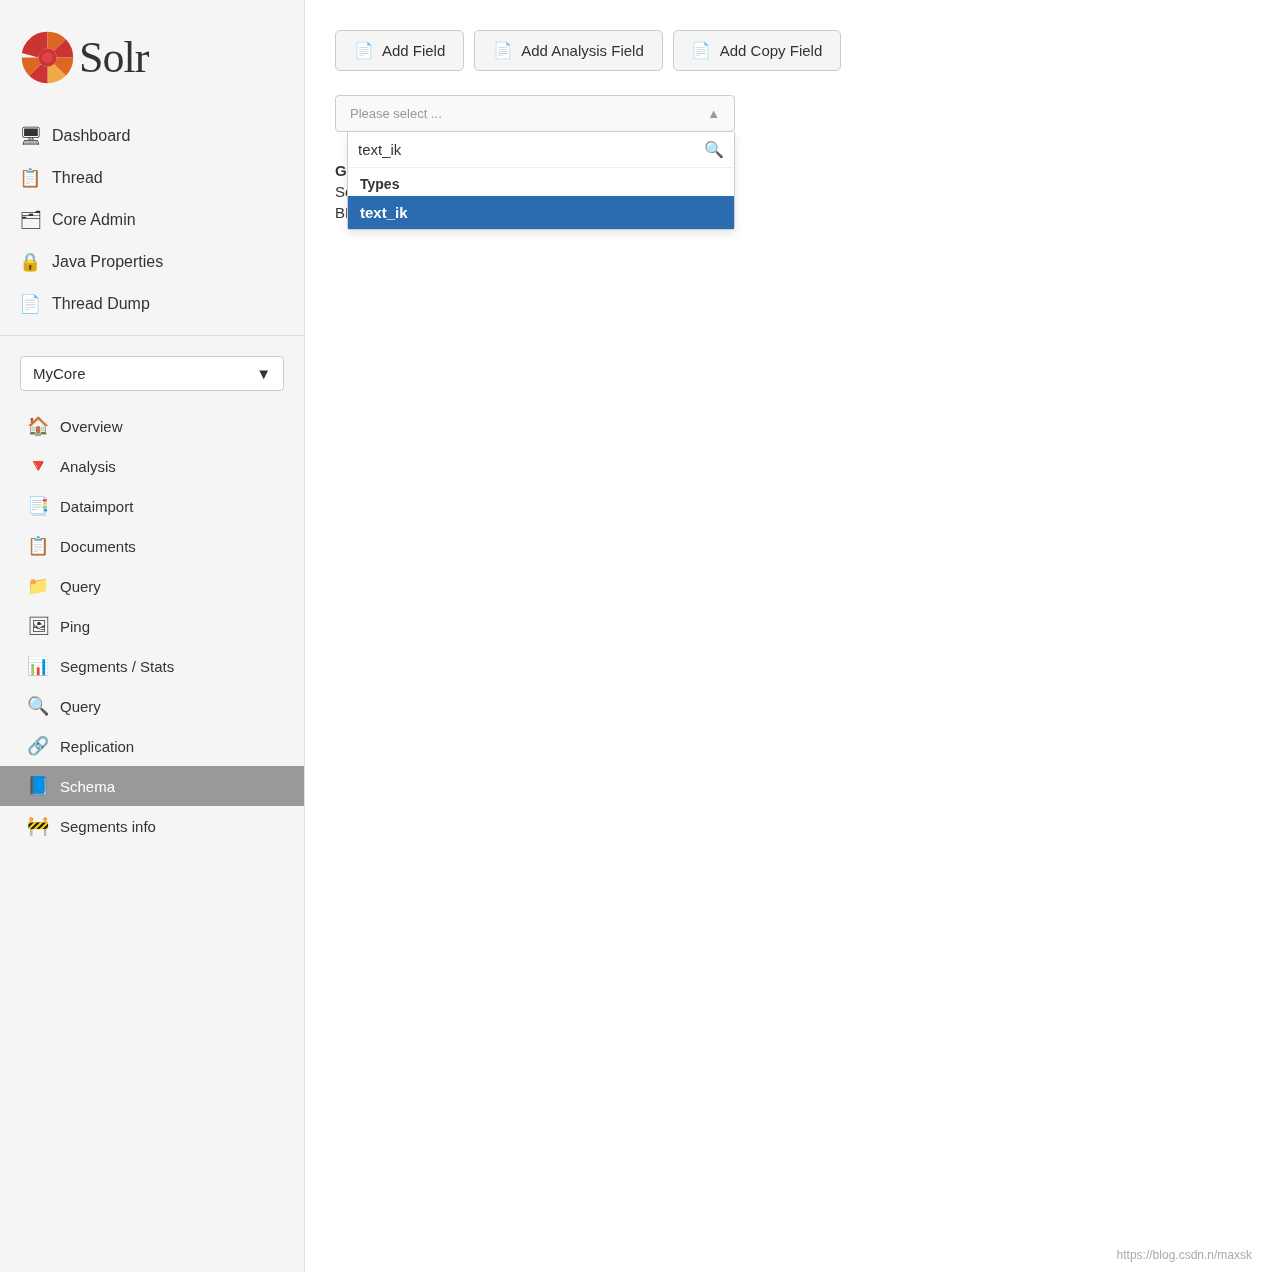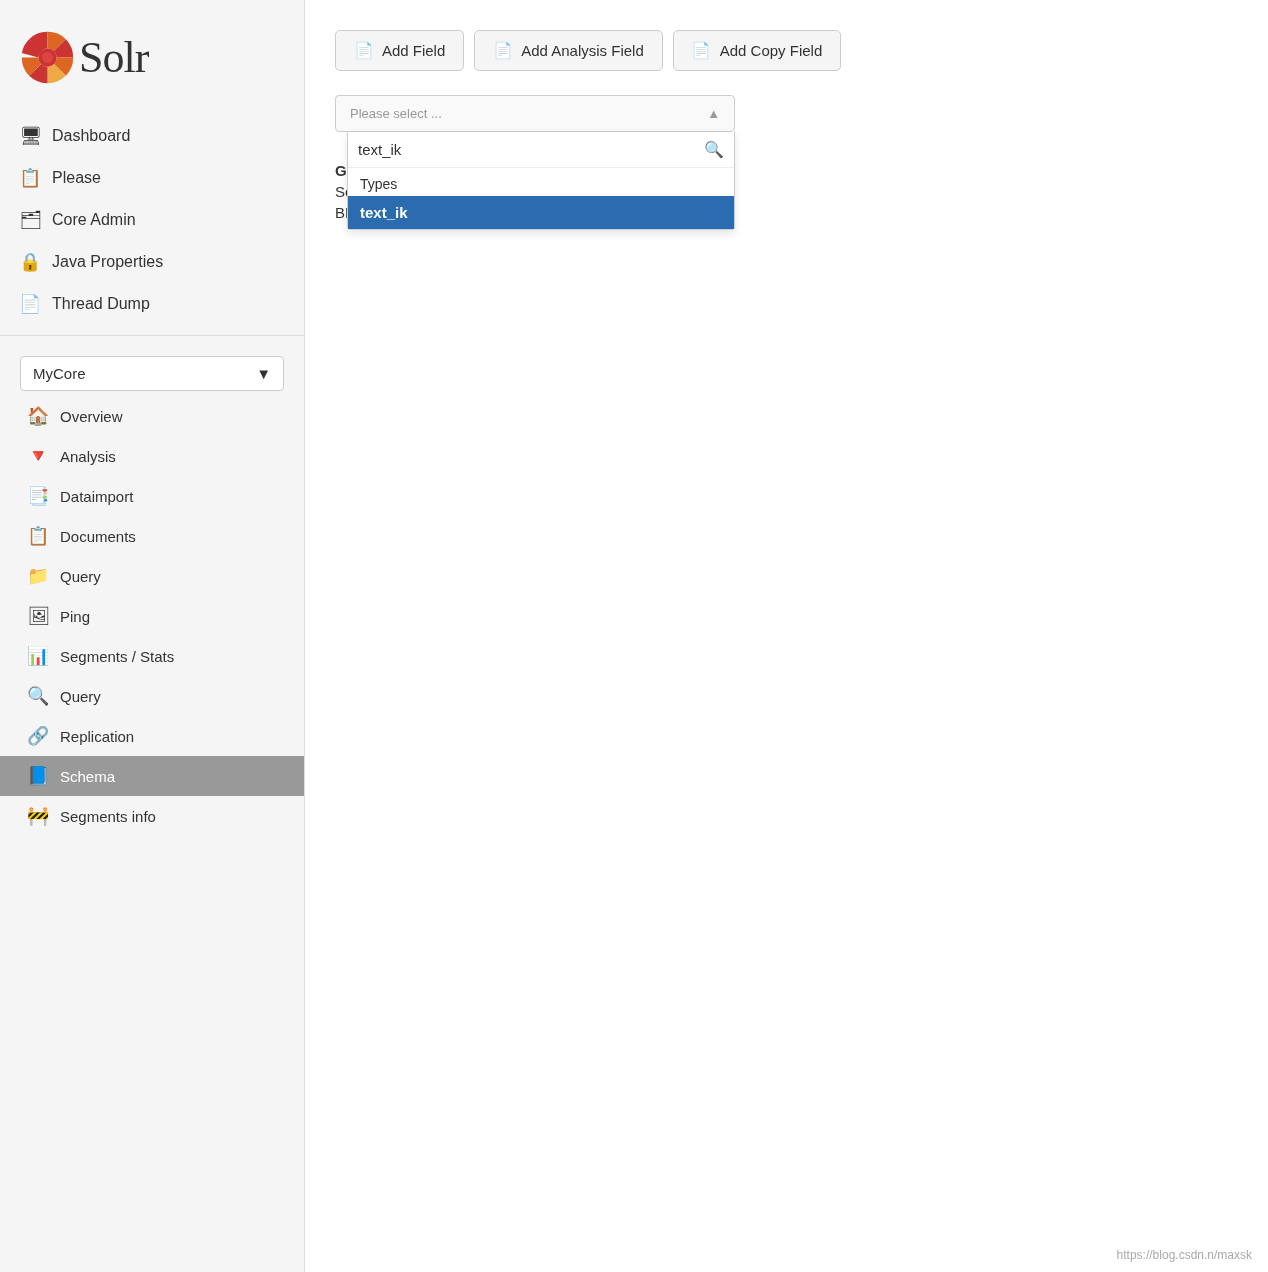"Please" span { text: Please -> Thread }
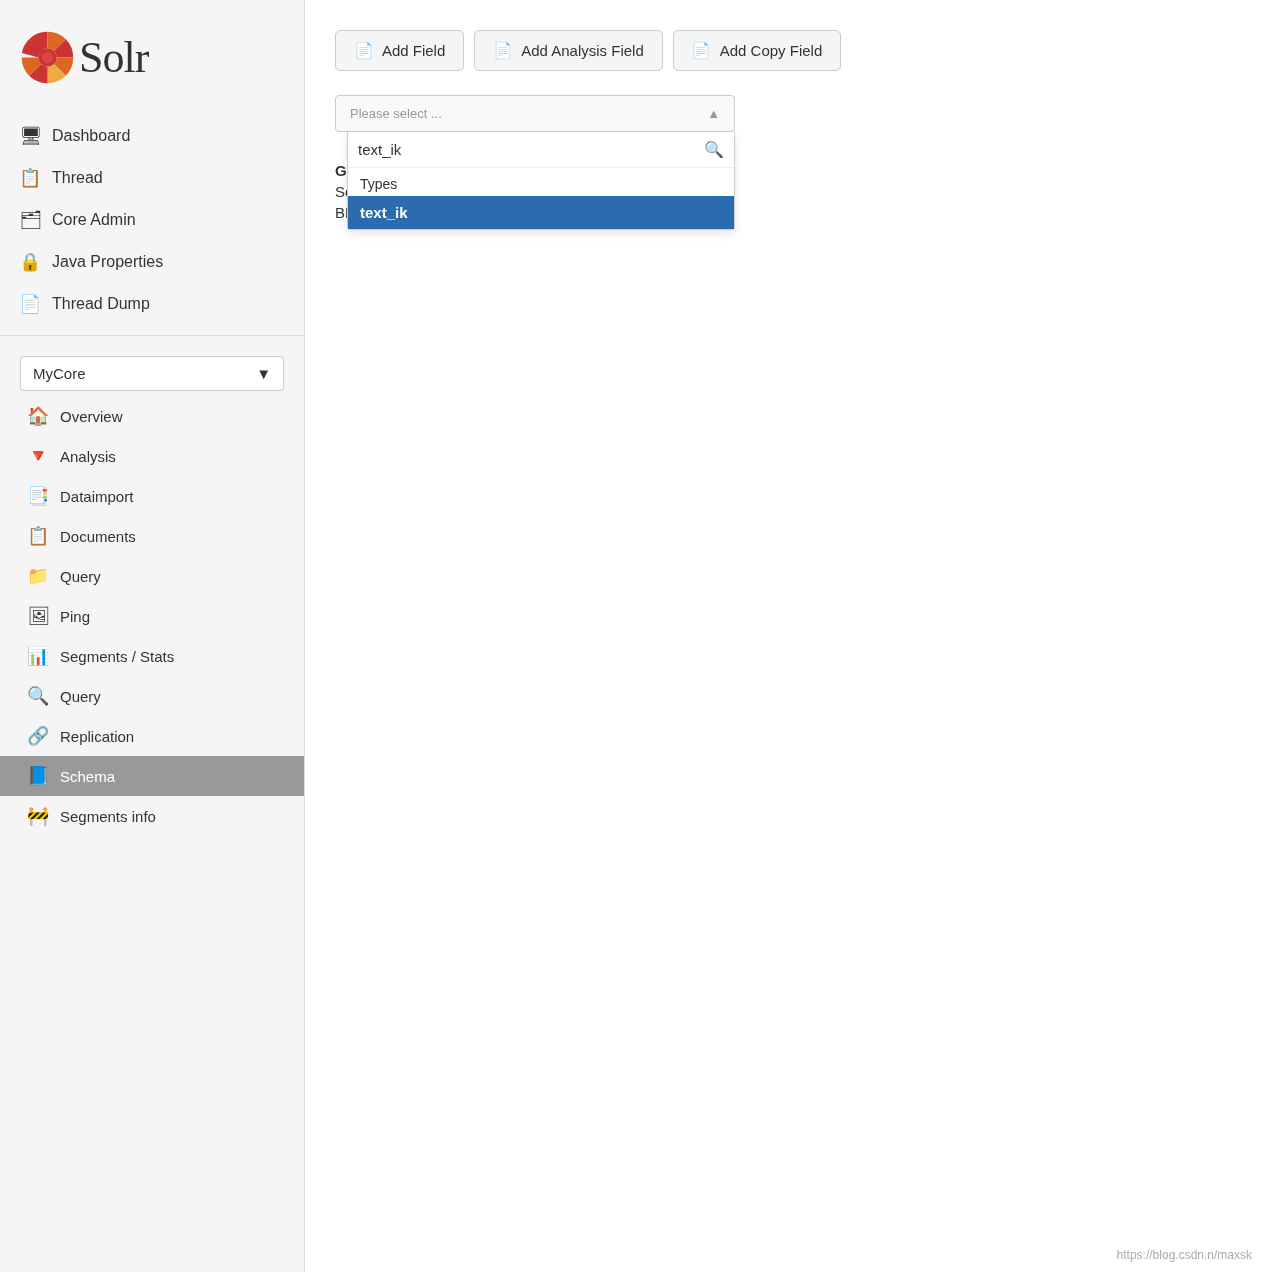"Types" .dropdown-group-label { font-weight: normal -> bold }
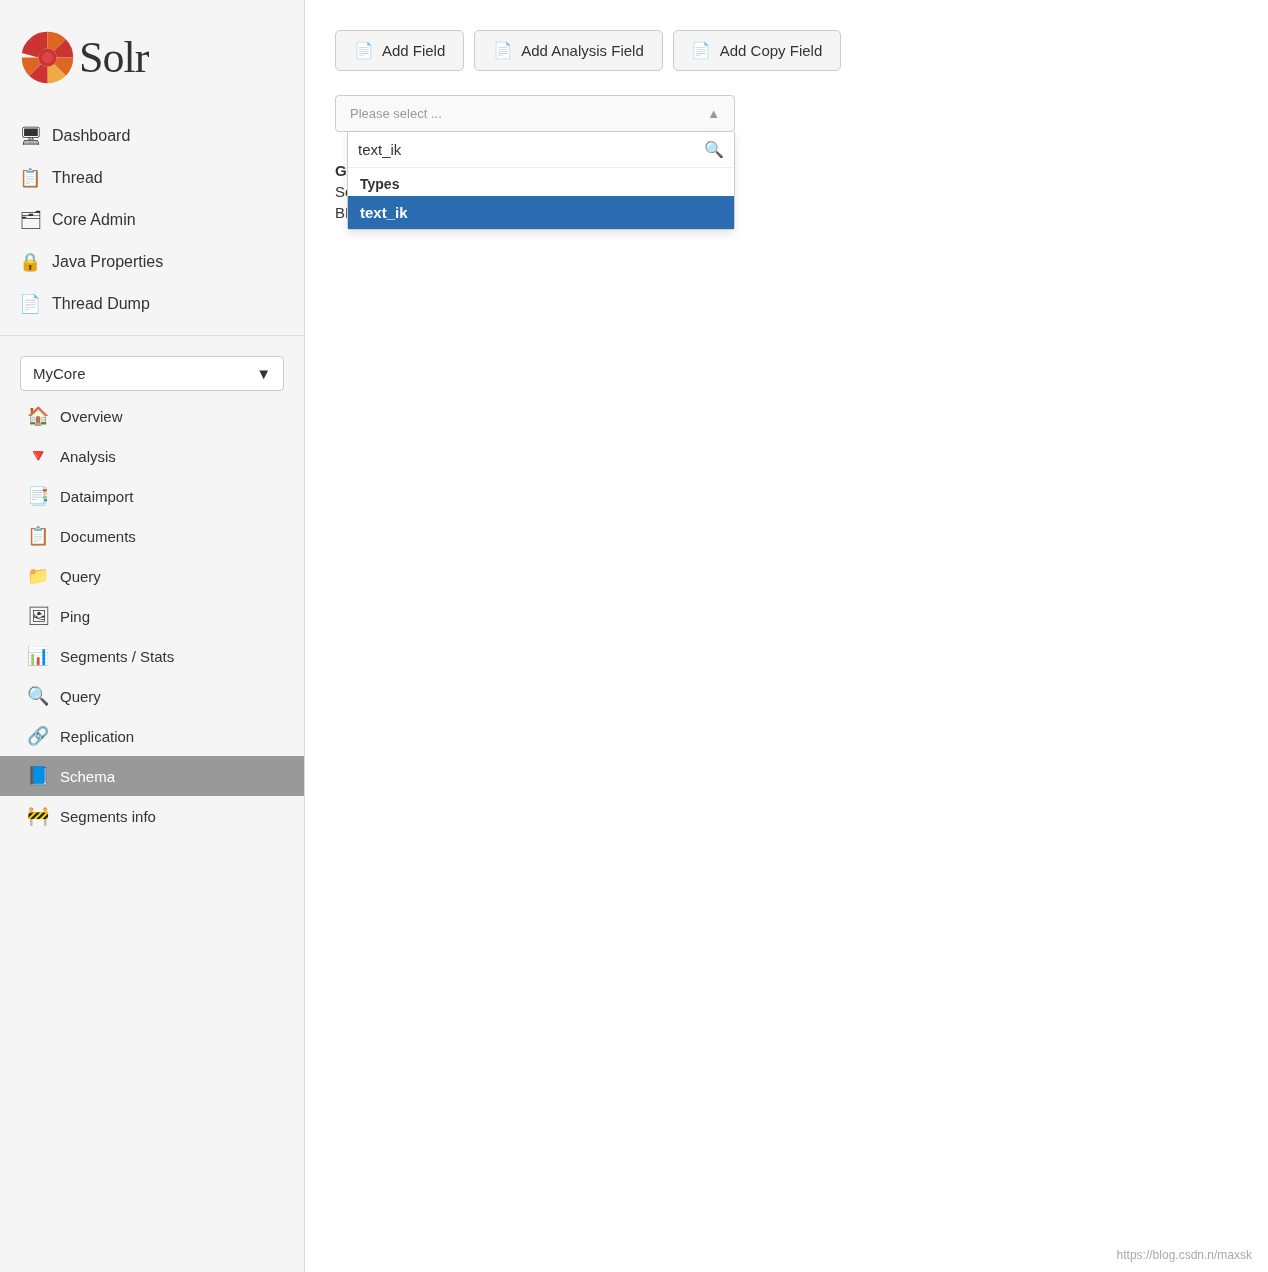"MyCore" .core-selector { margin: 10px 20px 5px 20px -> 10px 20px 15px 20px }
